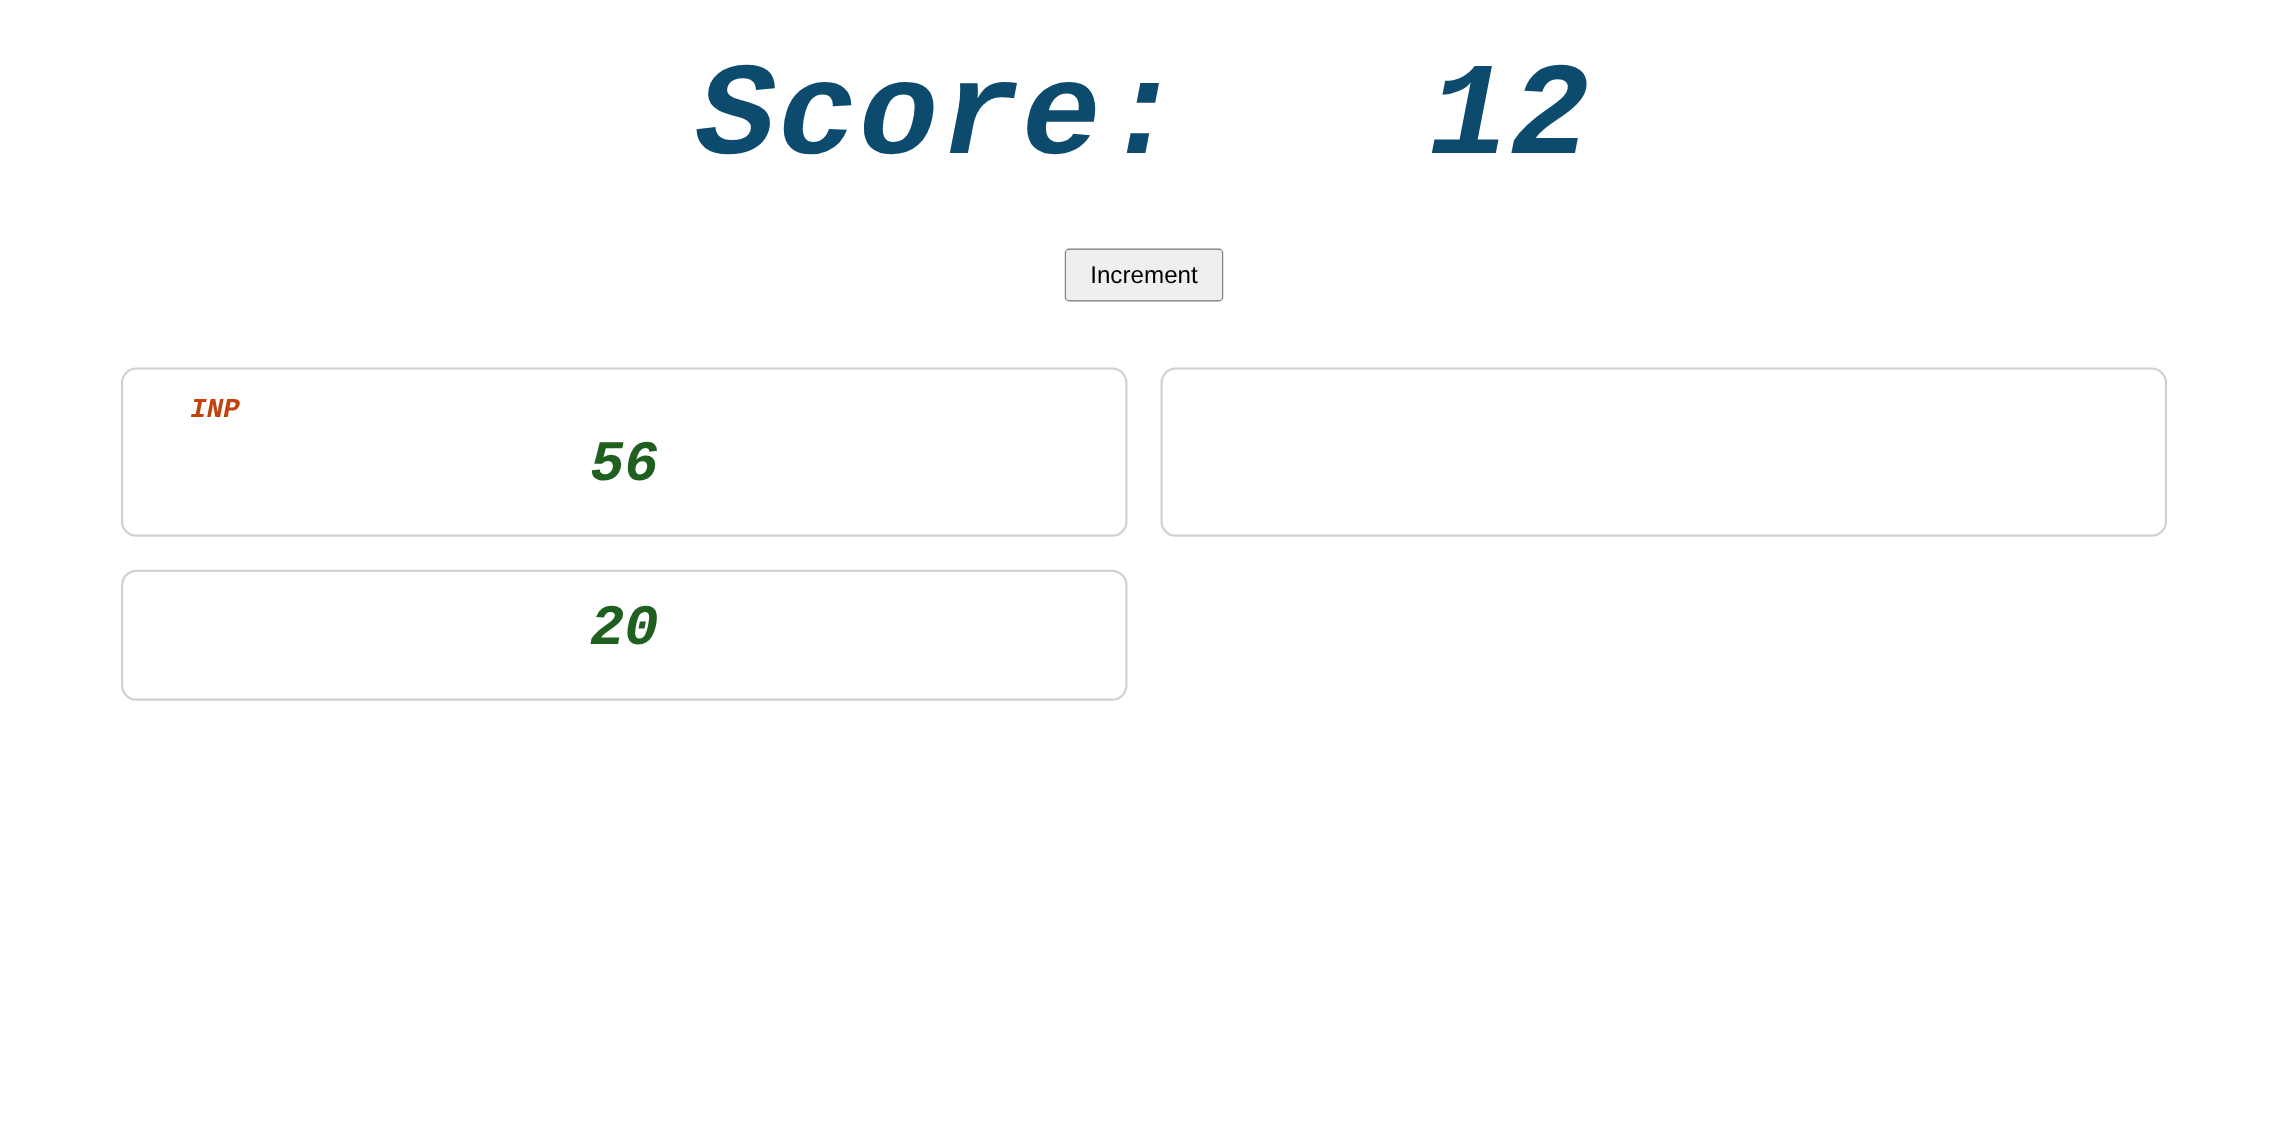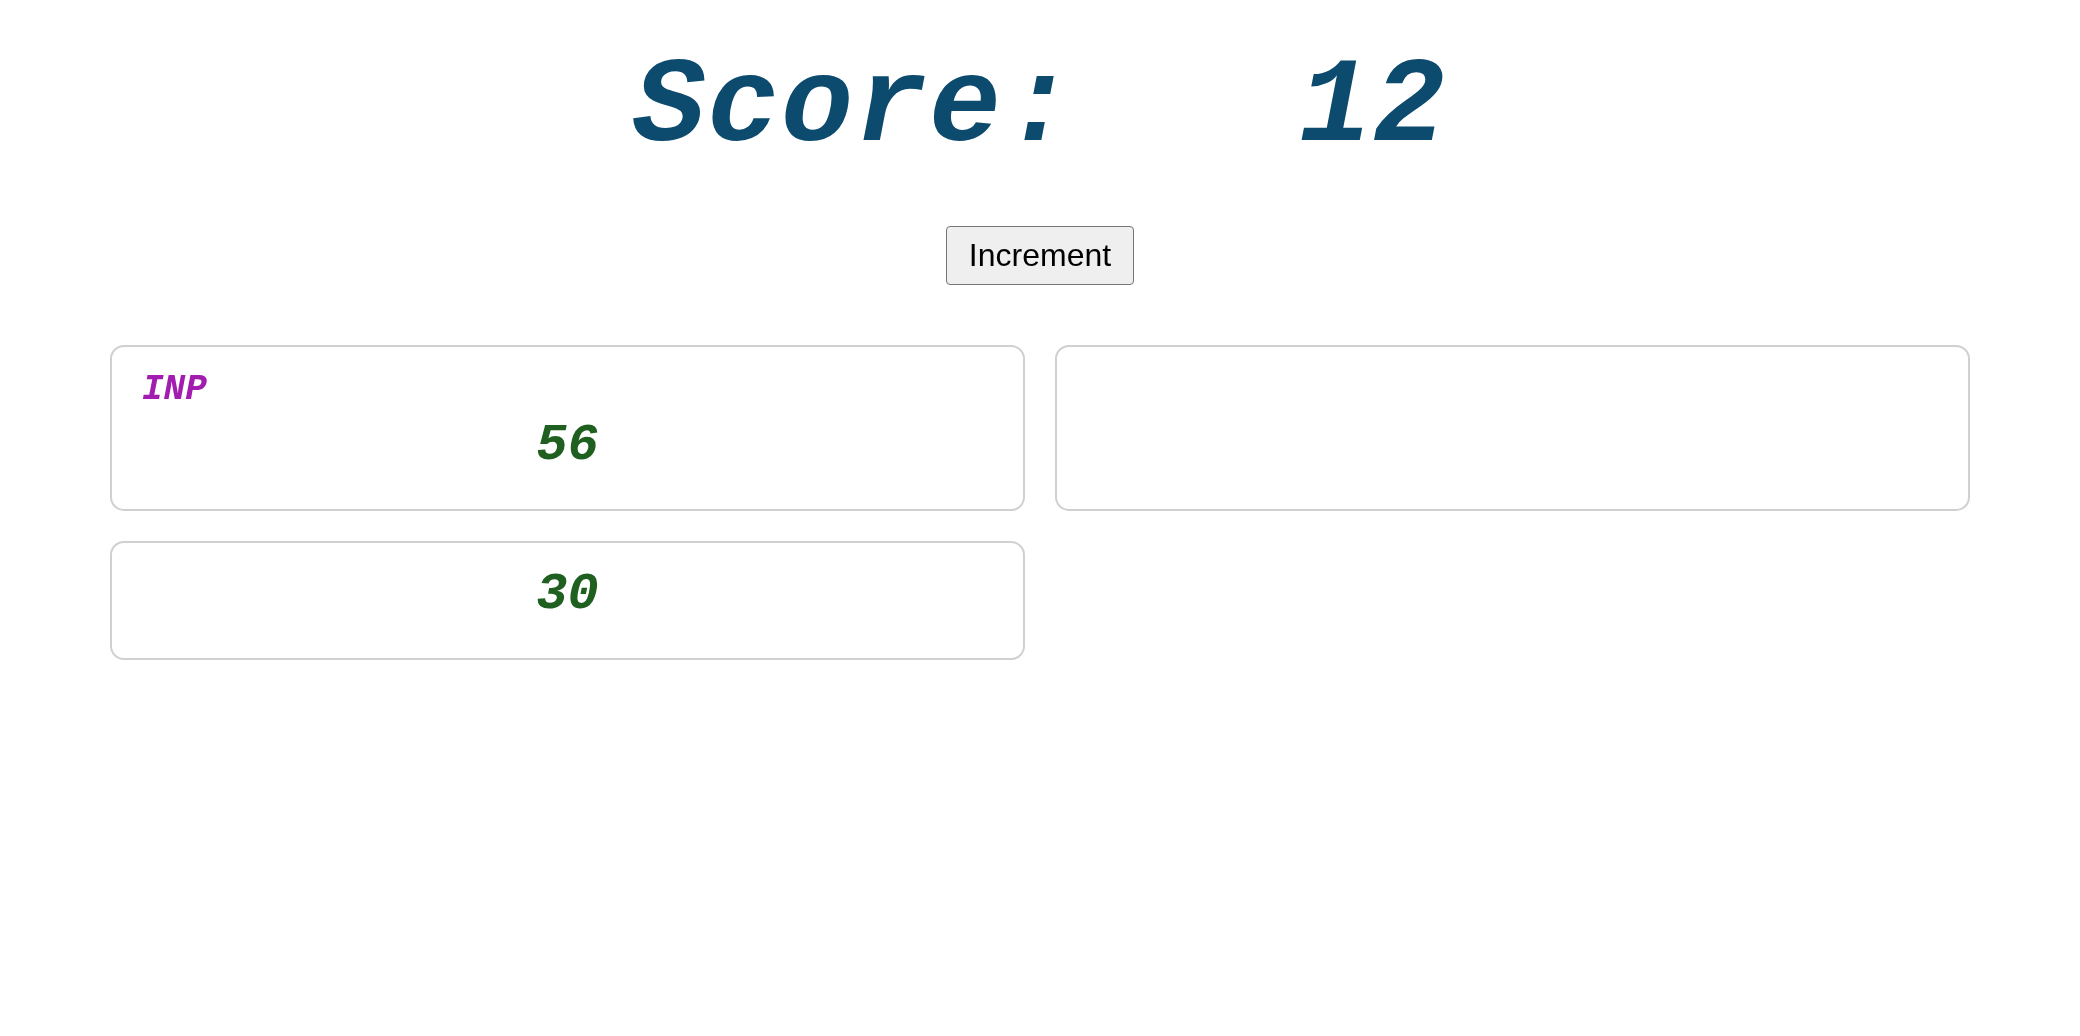"Increment" button.increment { font-size: 32px -> 22px }
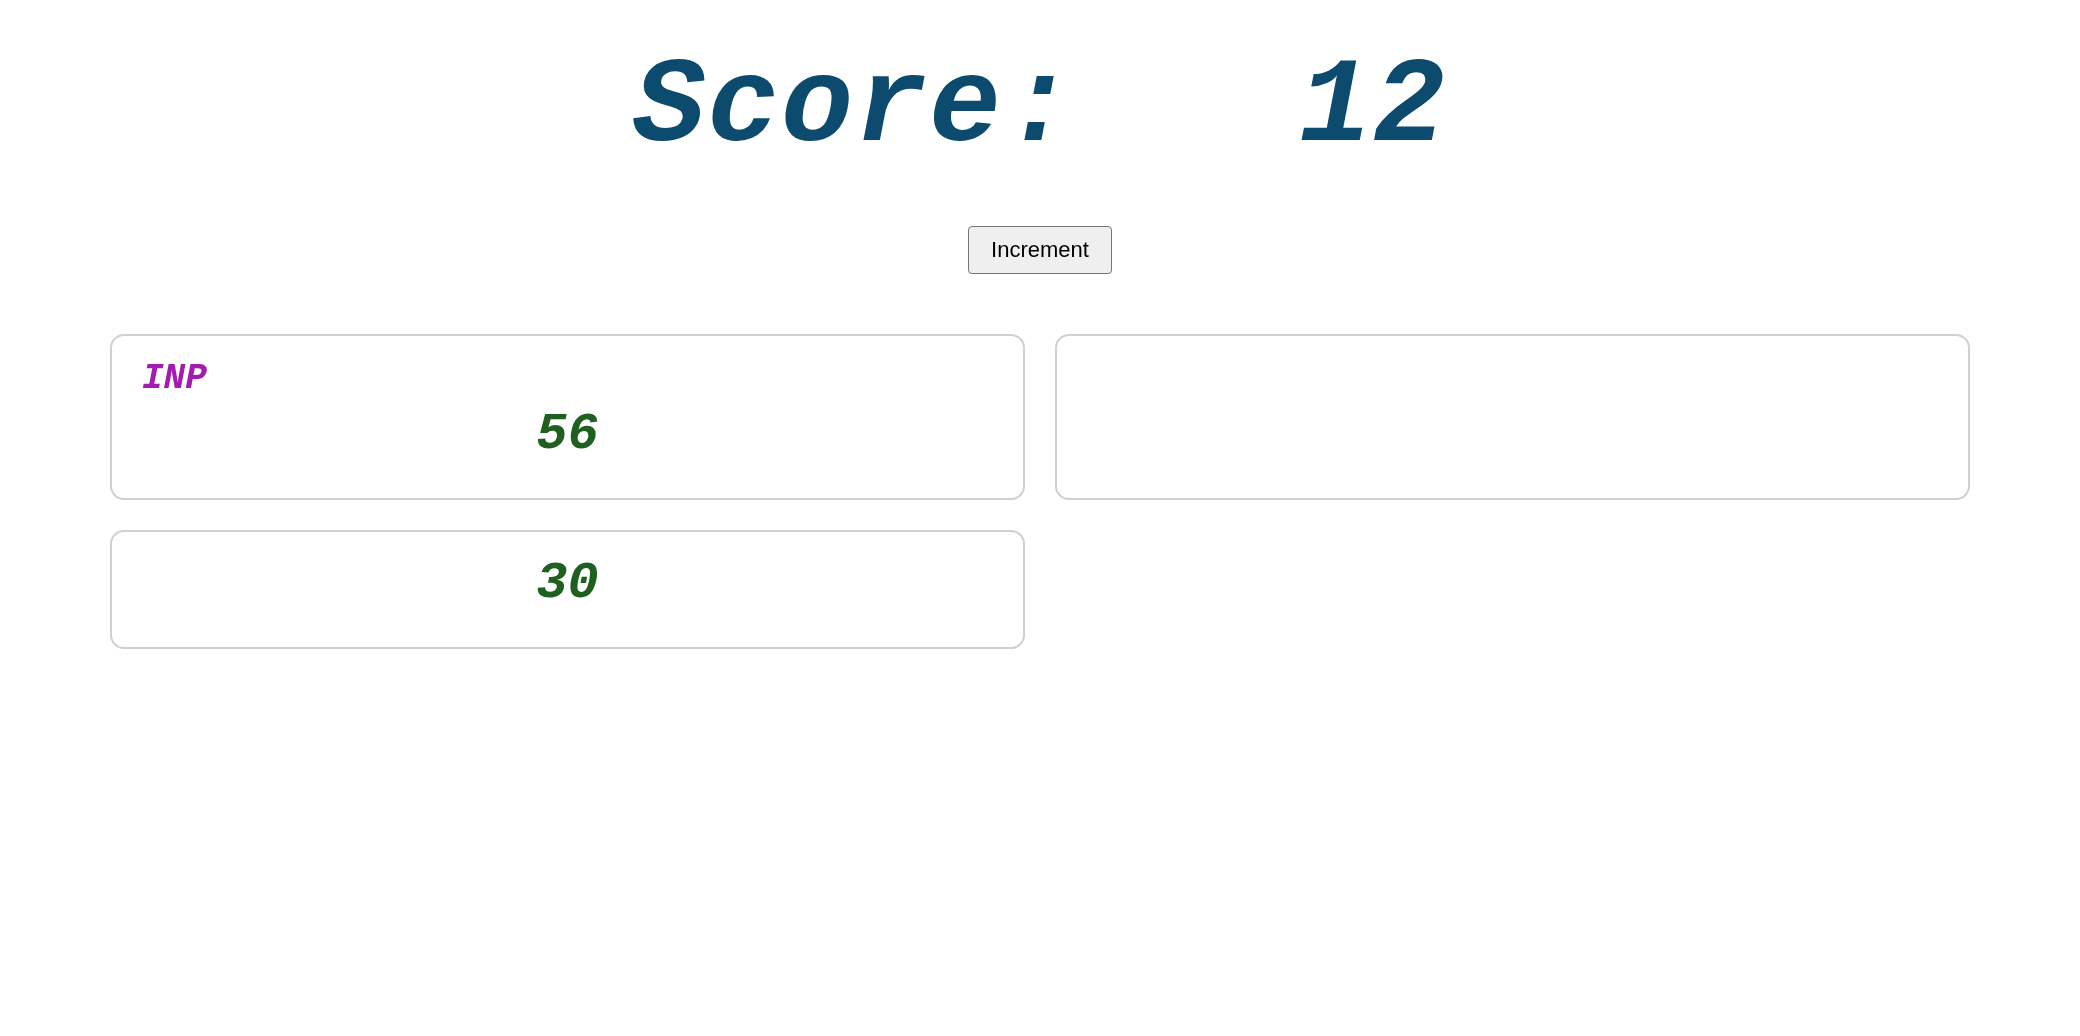"INP" .panel-label { color: #a21caf -> #c2410c; font-size: 36px -> 25px; margin-left: none -> 31px }
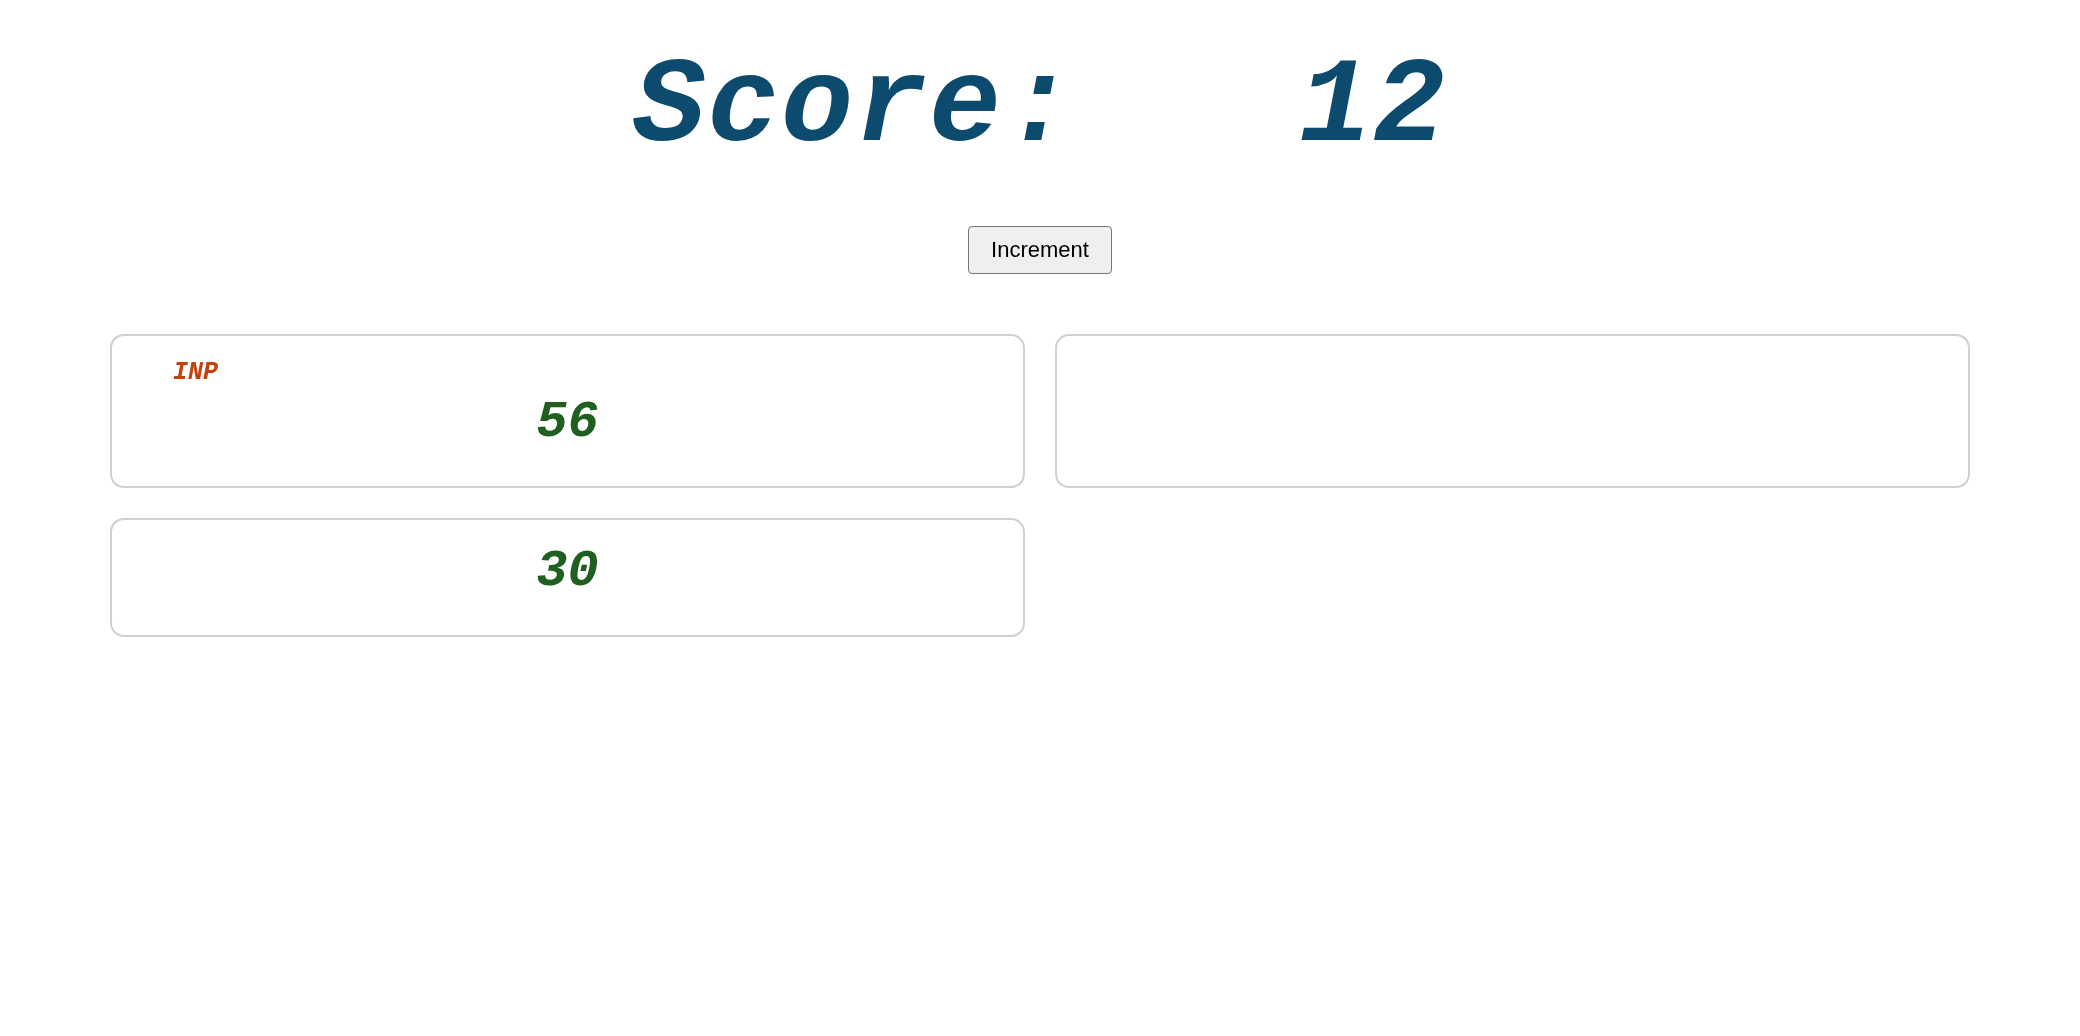"30" div.panel-value { text: 30 -> 20 }
